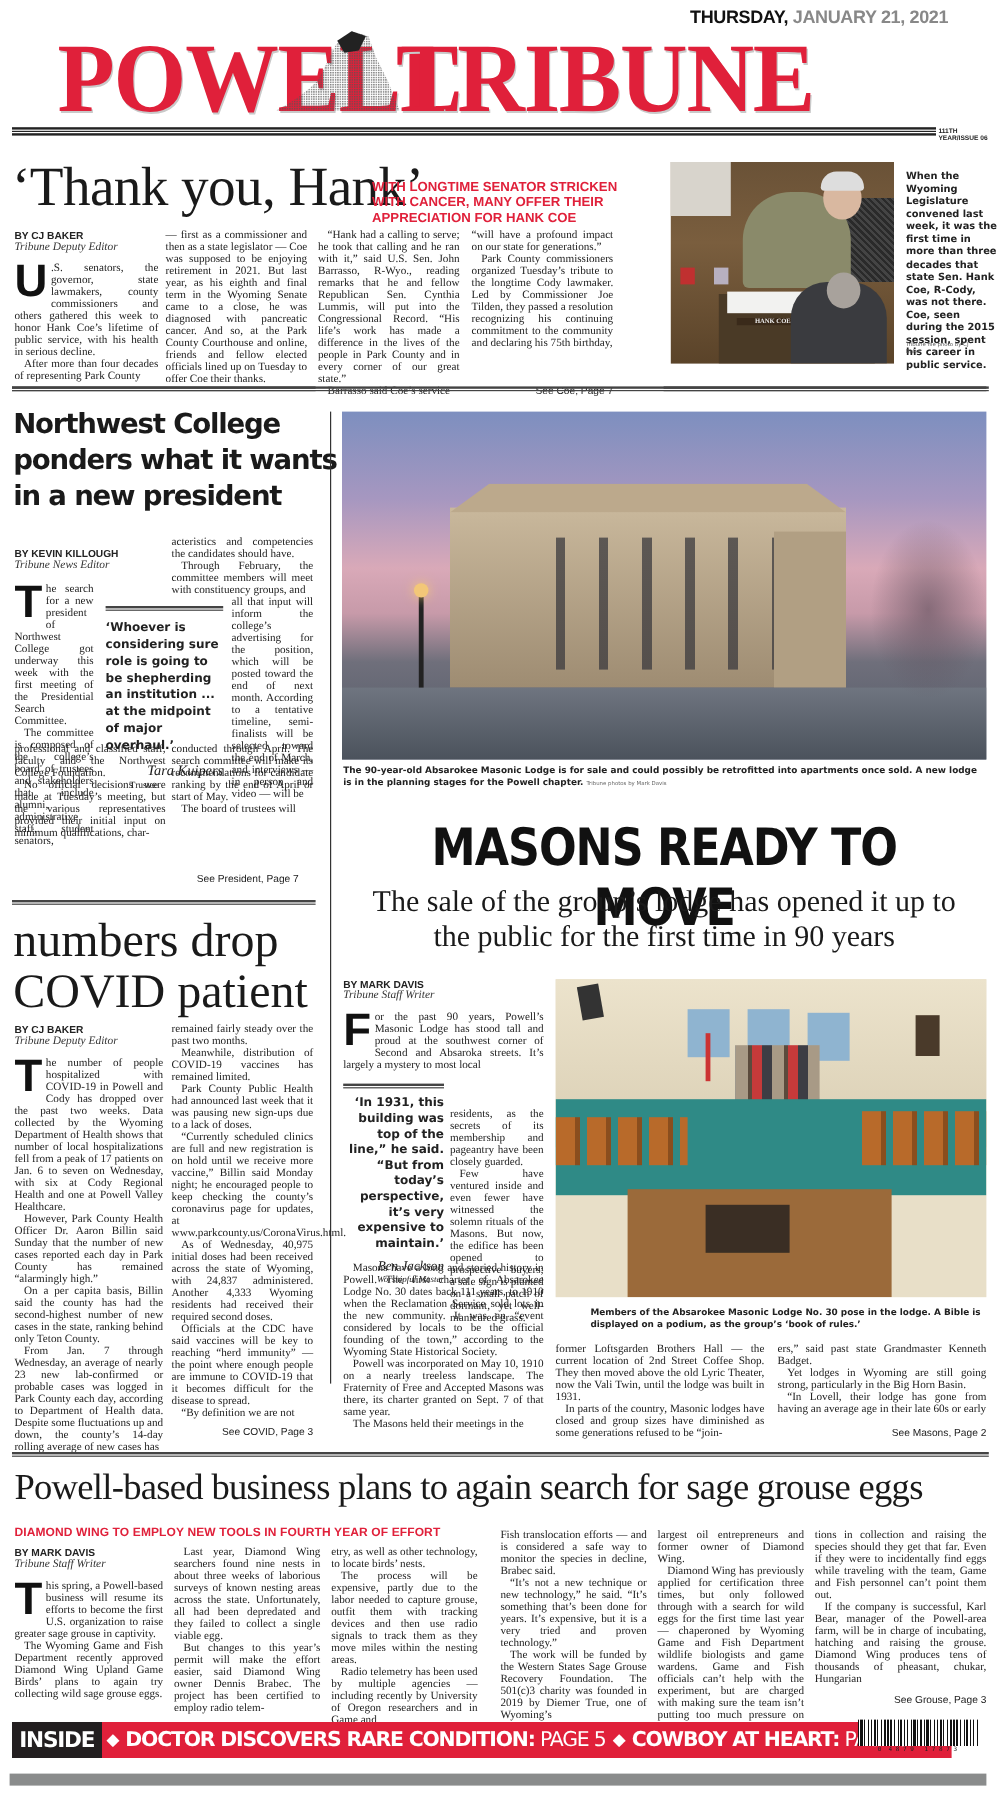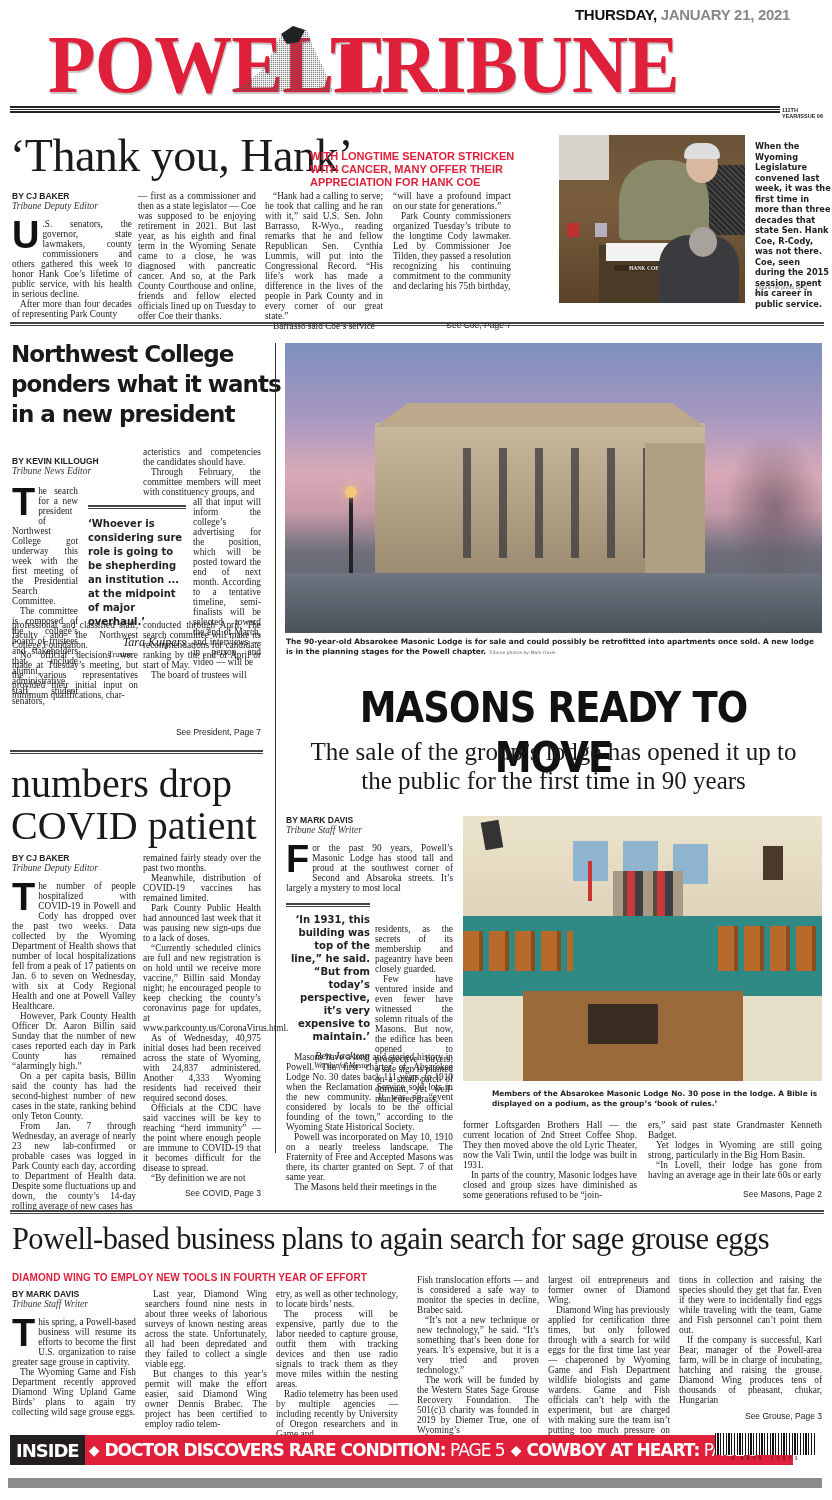"See President, Page 7" div.abs { left: 143px -> 131px }
